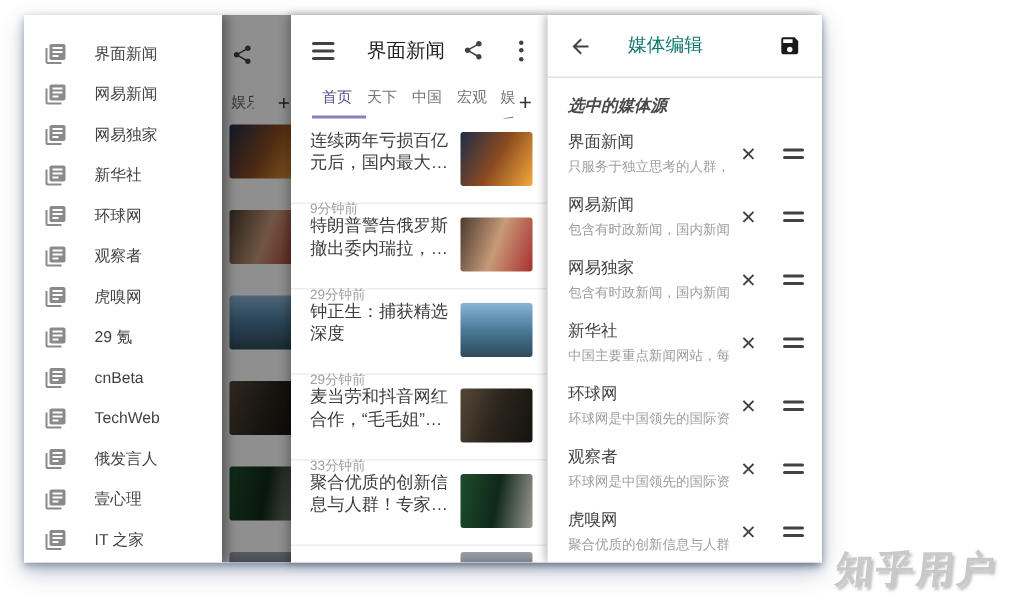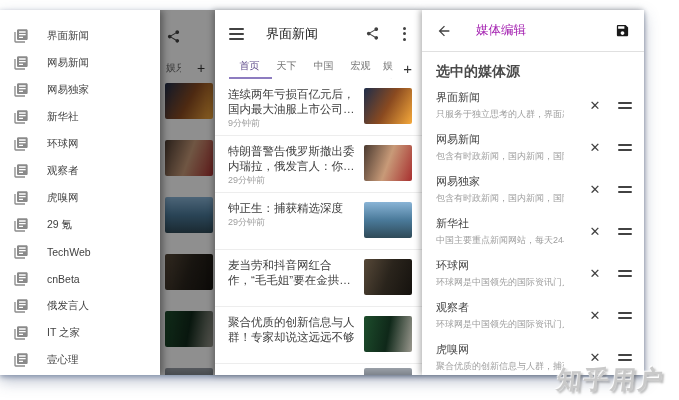"界面新闻" .composite { left: 0 -> 16px; width: 644px -> 532px }
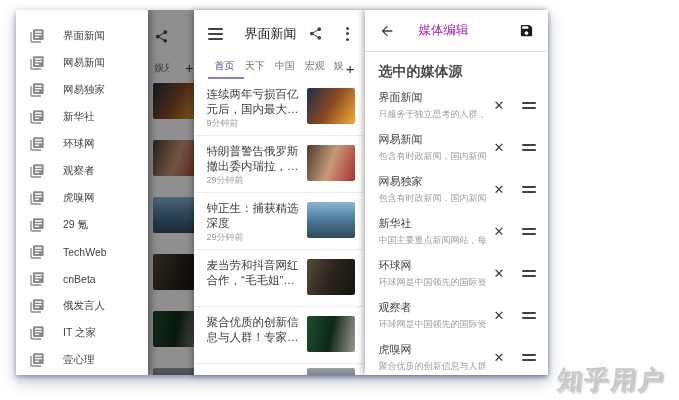"媒体编辑" .title-c { color: #a21caf -> #0f766e }
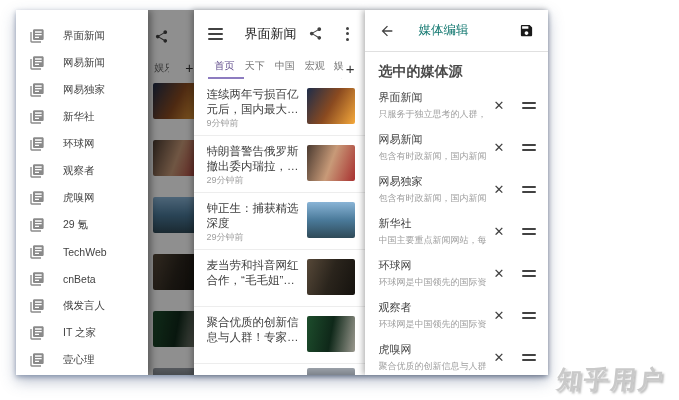"选中的媒体源" .section-label { font-size: 14px -> 11px; font-style: none -> italic }
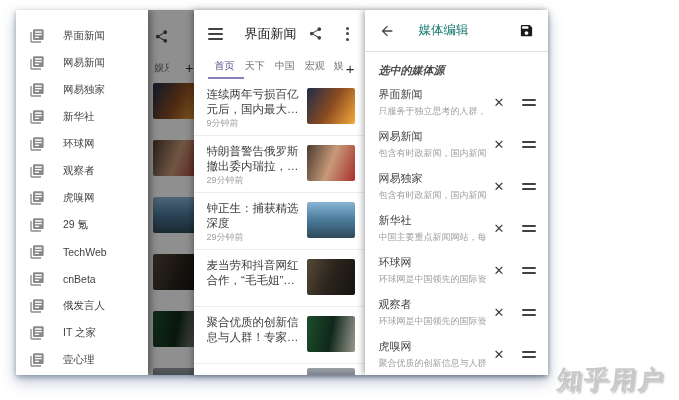"9分钟前" .article-time { margin-top: 0 -> 16px }
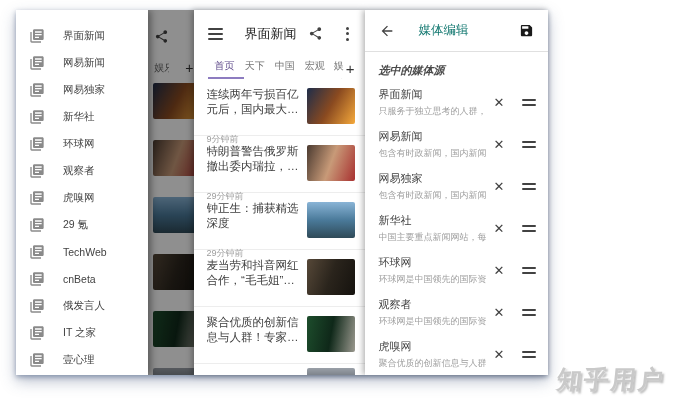"TechWeb" div.drawer-item { order: before "cnBeta" -> after "cnBeta" }
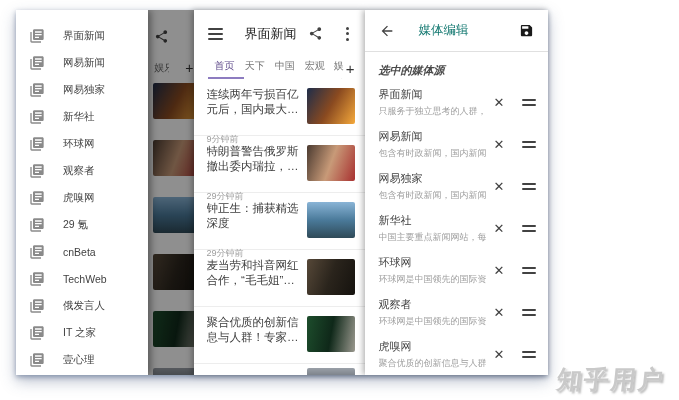"33分钟前" div.article-time { html: none -> <div>33分钟前</div> }
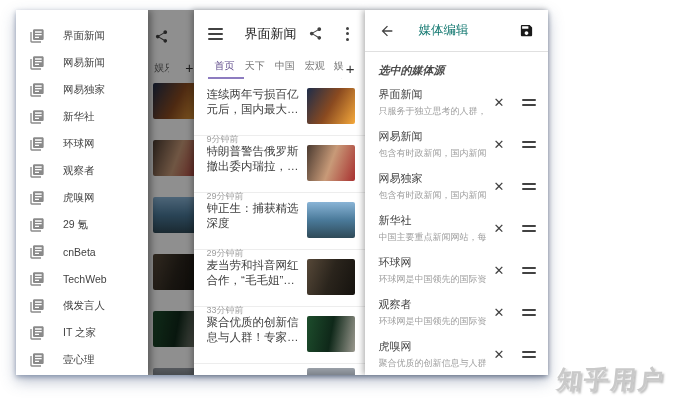"IT 之家" div.drawer-item { order: before "壹心理" -> after "壹心理" }
